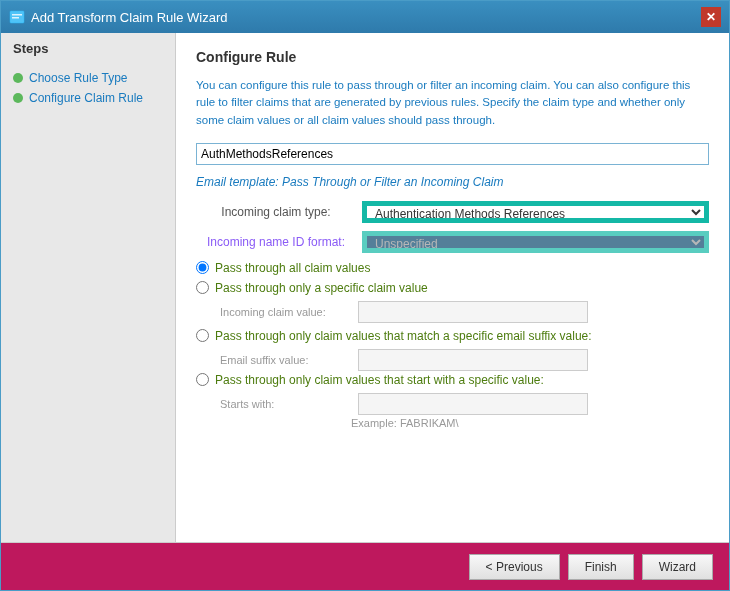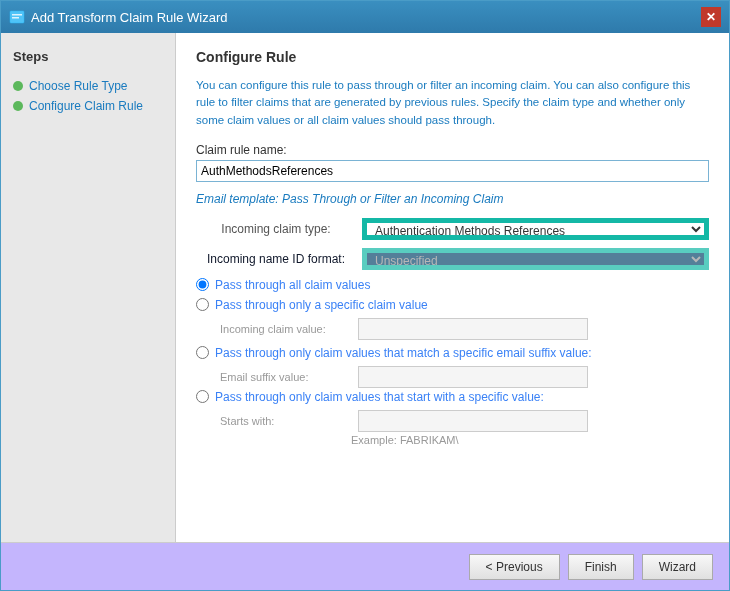"Steps" .sidebar { padding: 16px 12px -> 8px 12px }
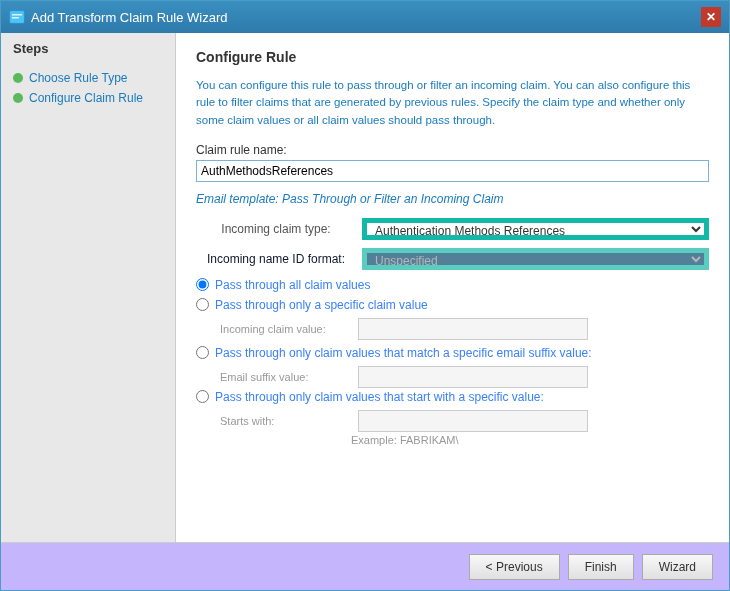"Claim rule name:" label.form-label { html: <label>Claim rule name:</label> -> none }
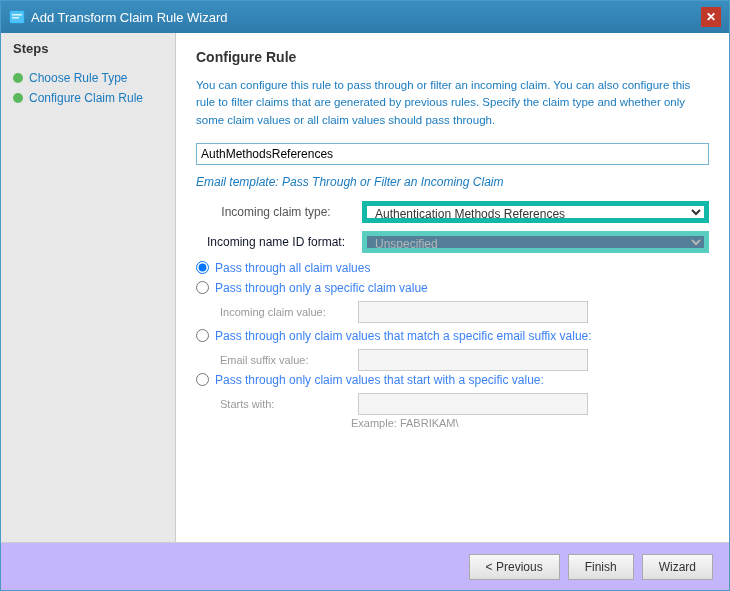"Incoming name ID format:" span.form-label-inline { color: #0f172a -> #8b5cf6 }
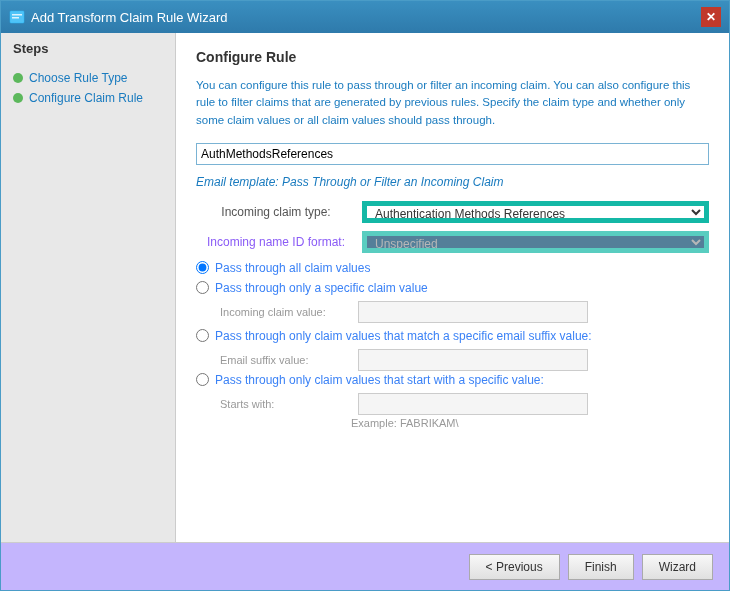"Pass through all claim values" .radio-label { color: #3b82f6 -> #4d7c0f }
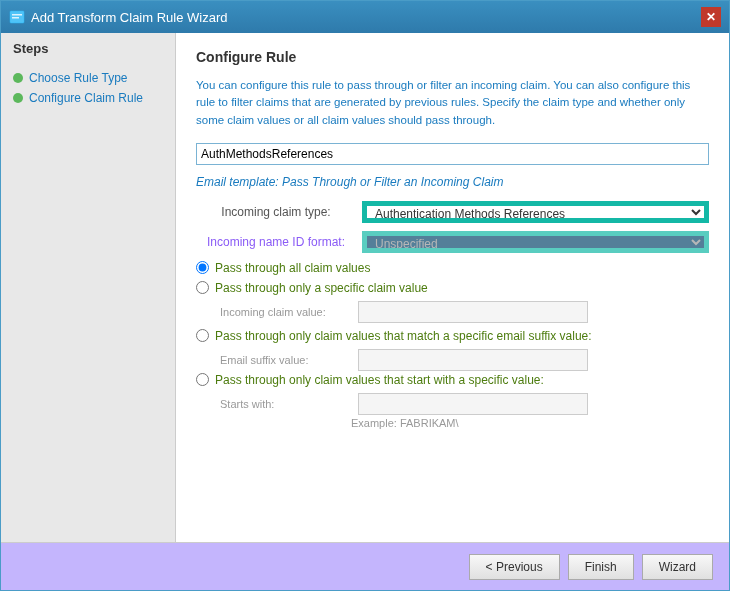"< Previous" .footer { background: #c4b5fd -> #be185d }
